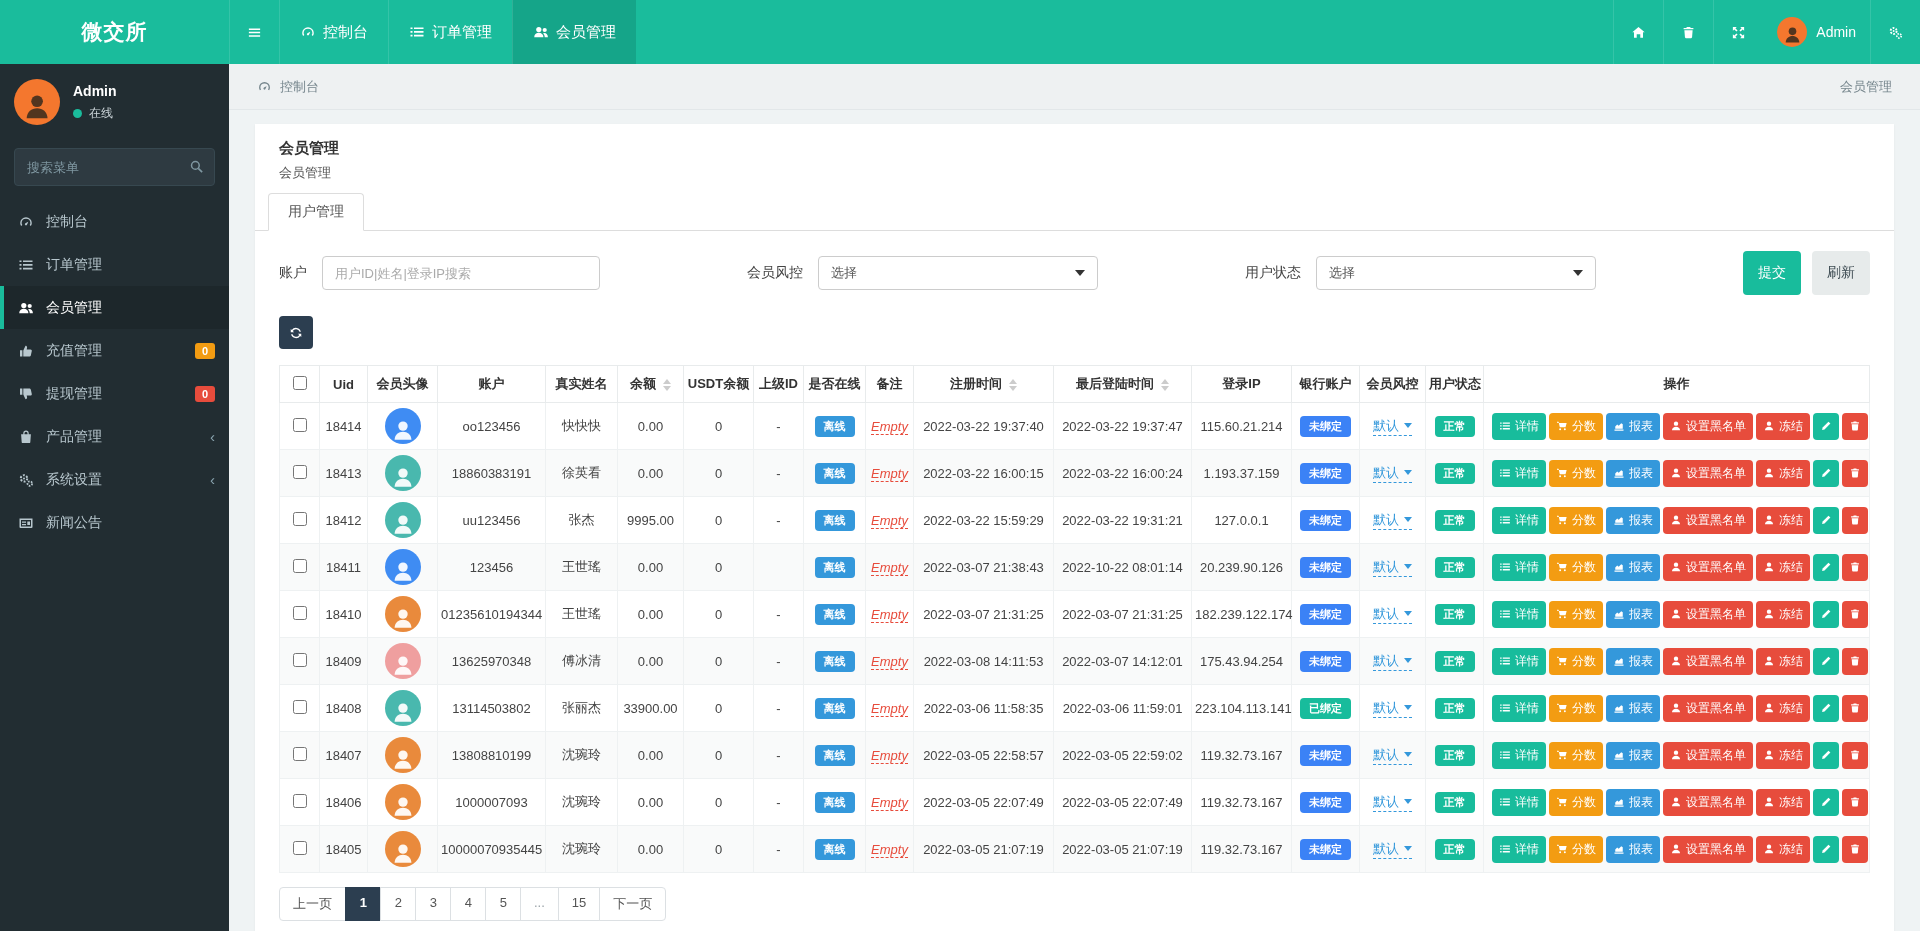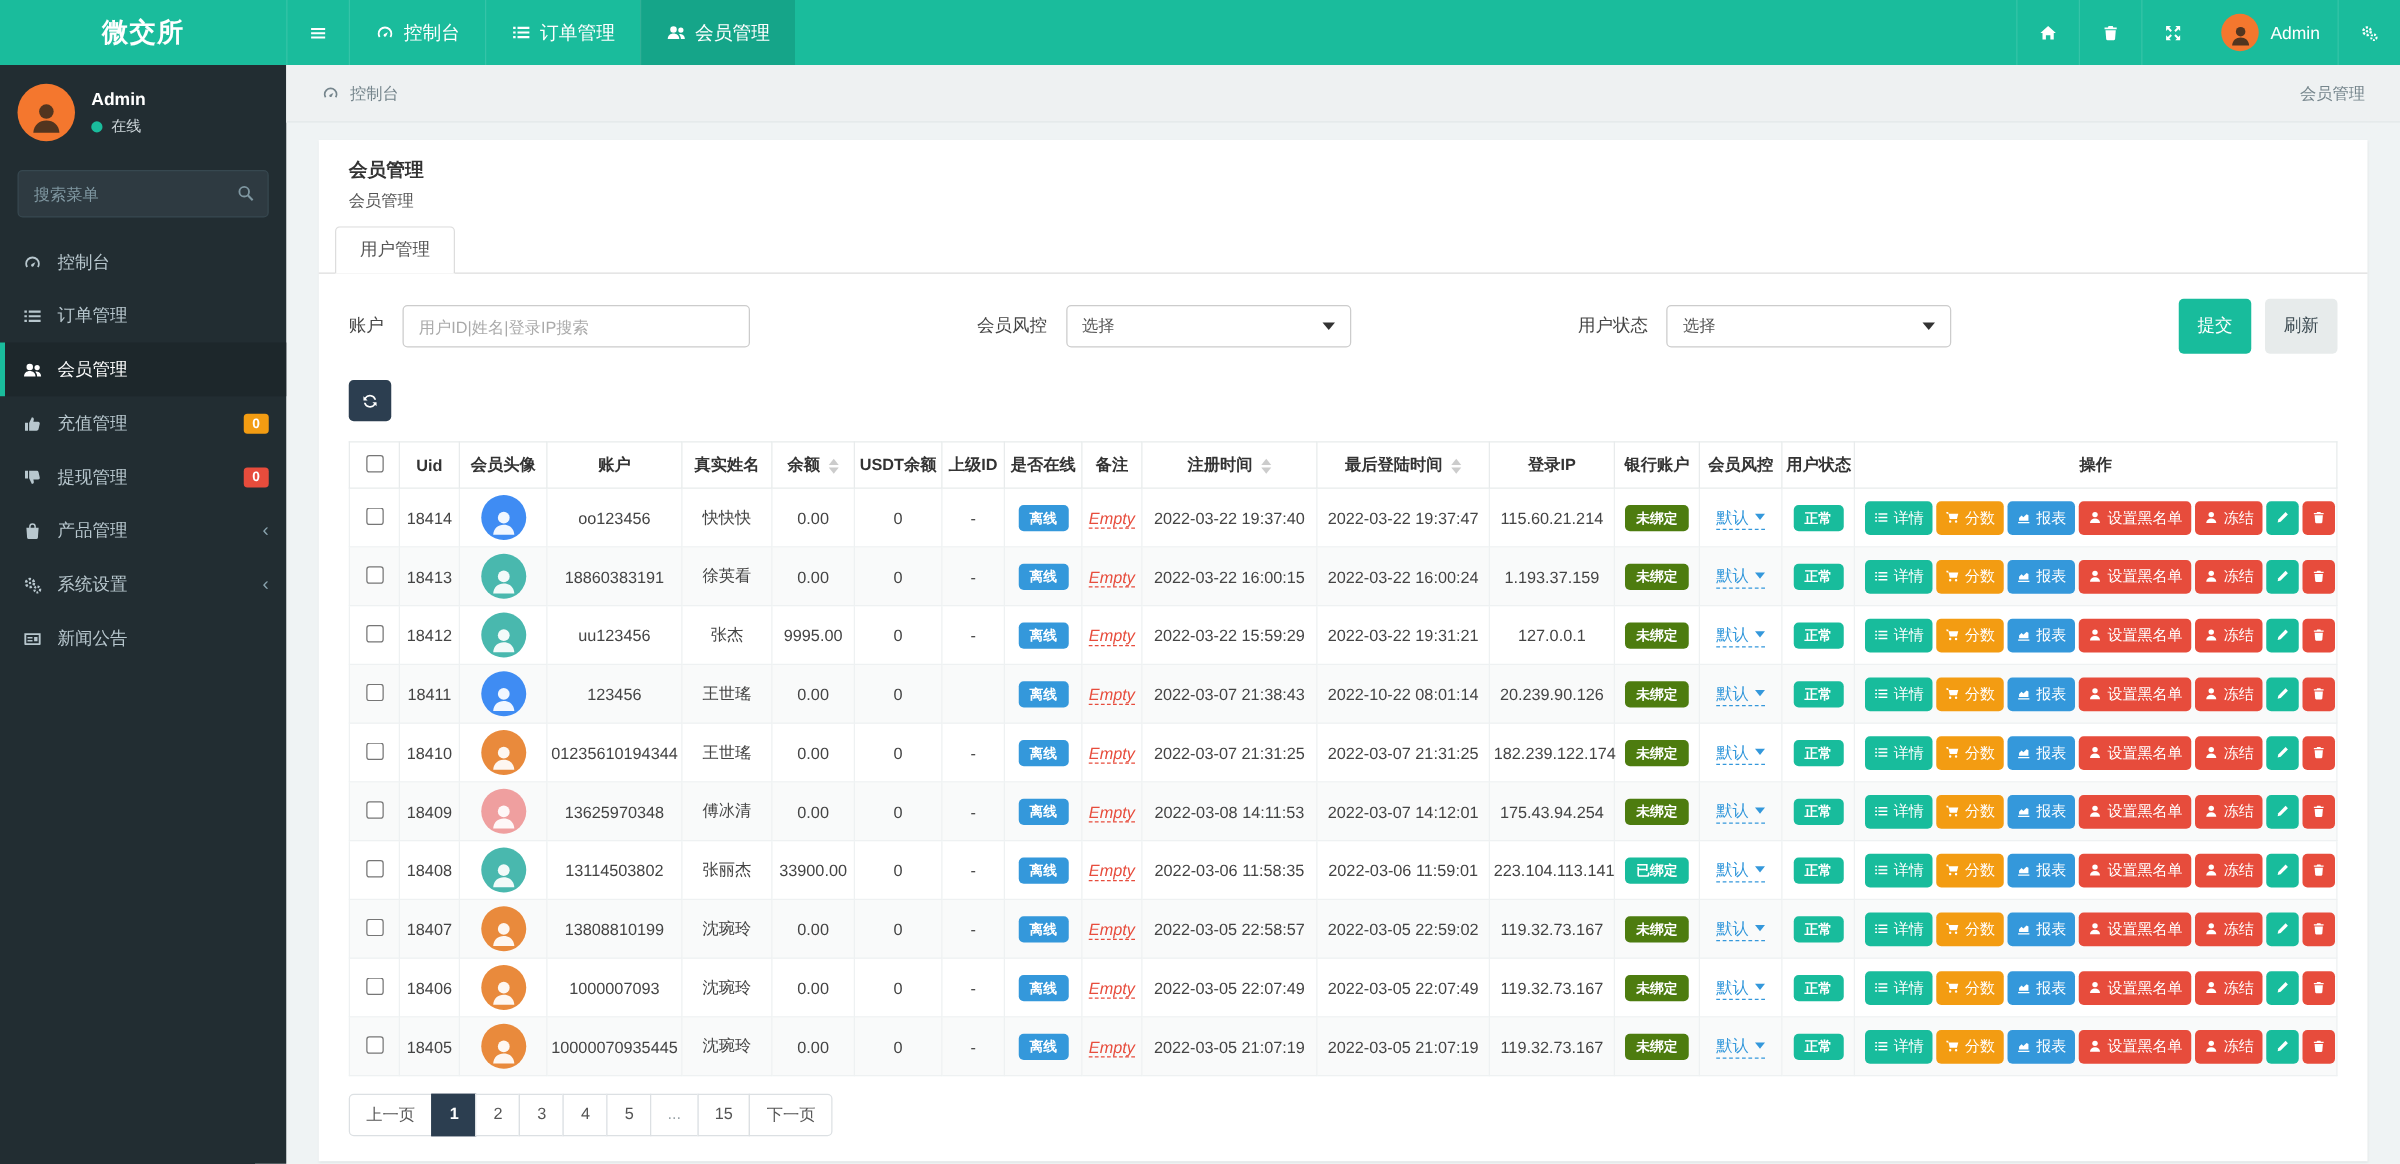"微交所" .navbar { height: 52px -> 64px }
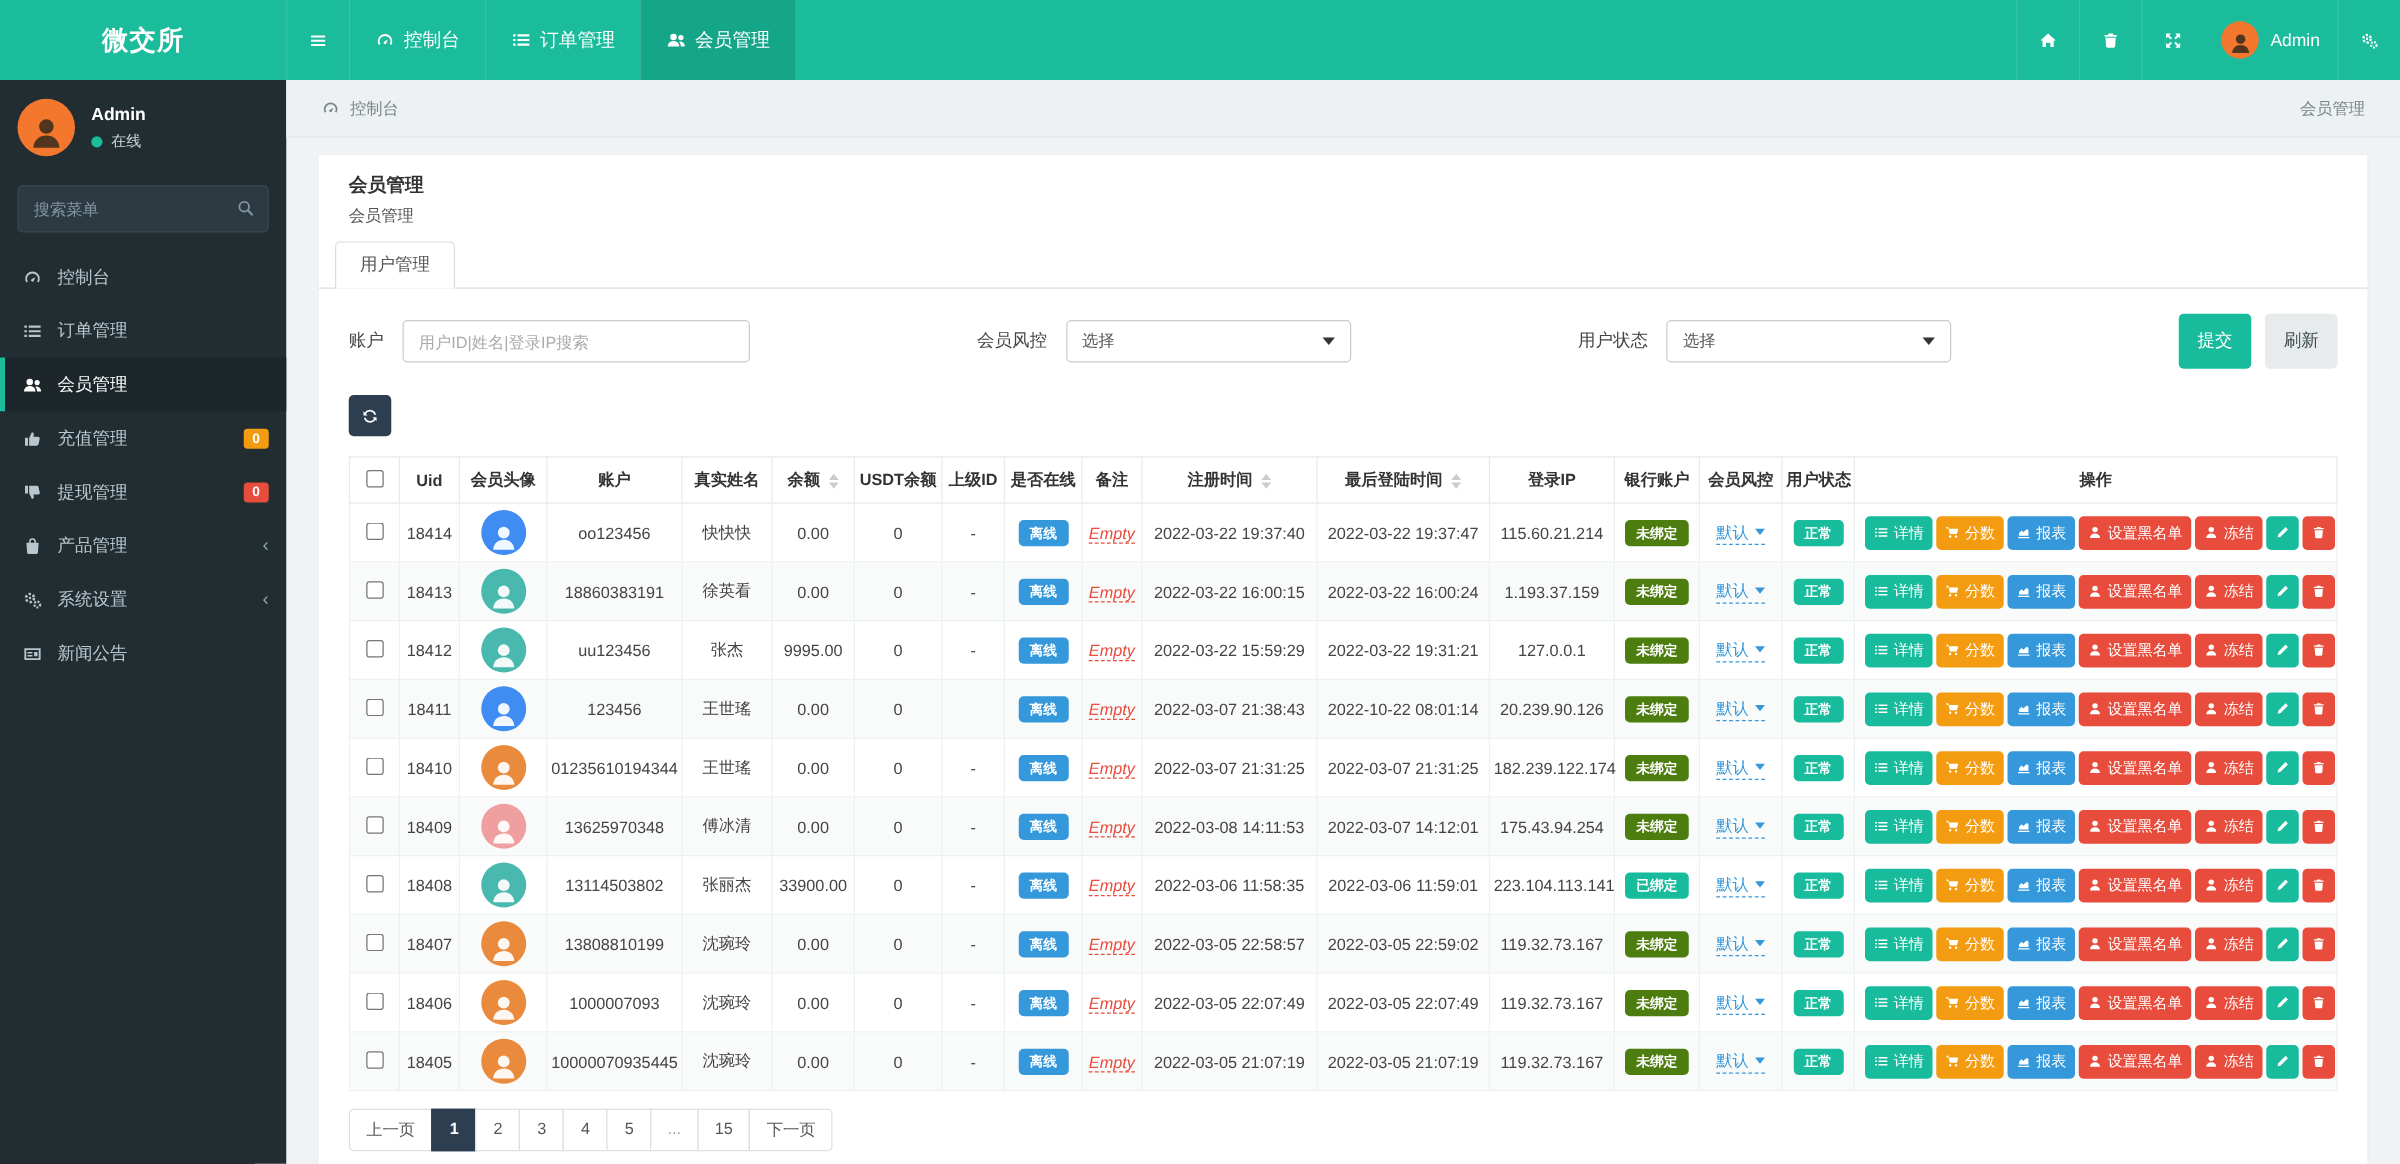"选择" .fselect { width: 228px -> 280px }
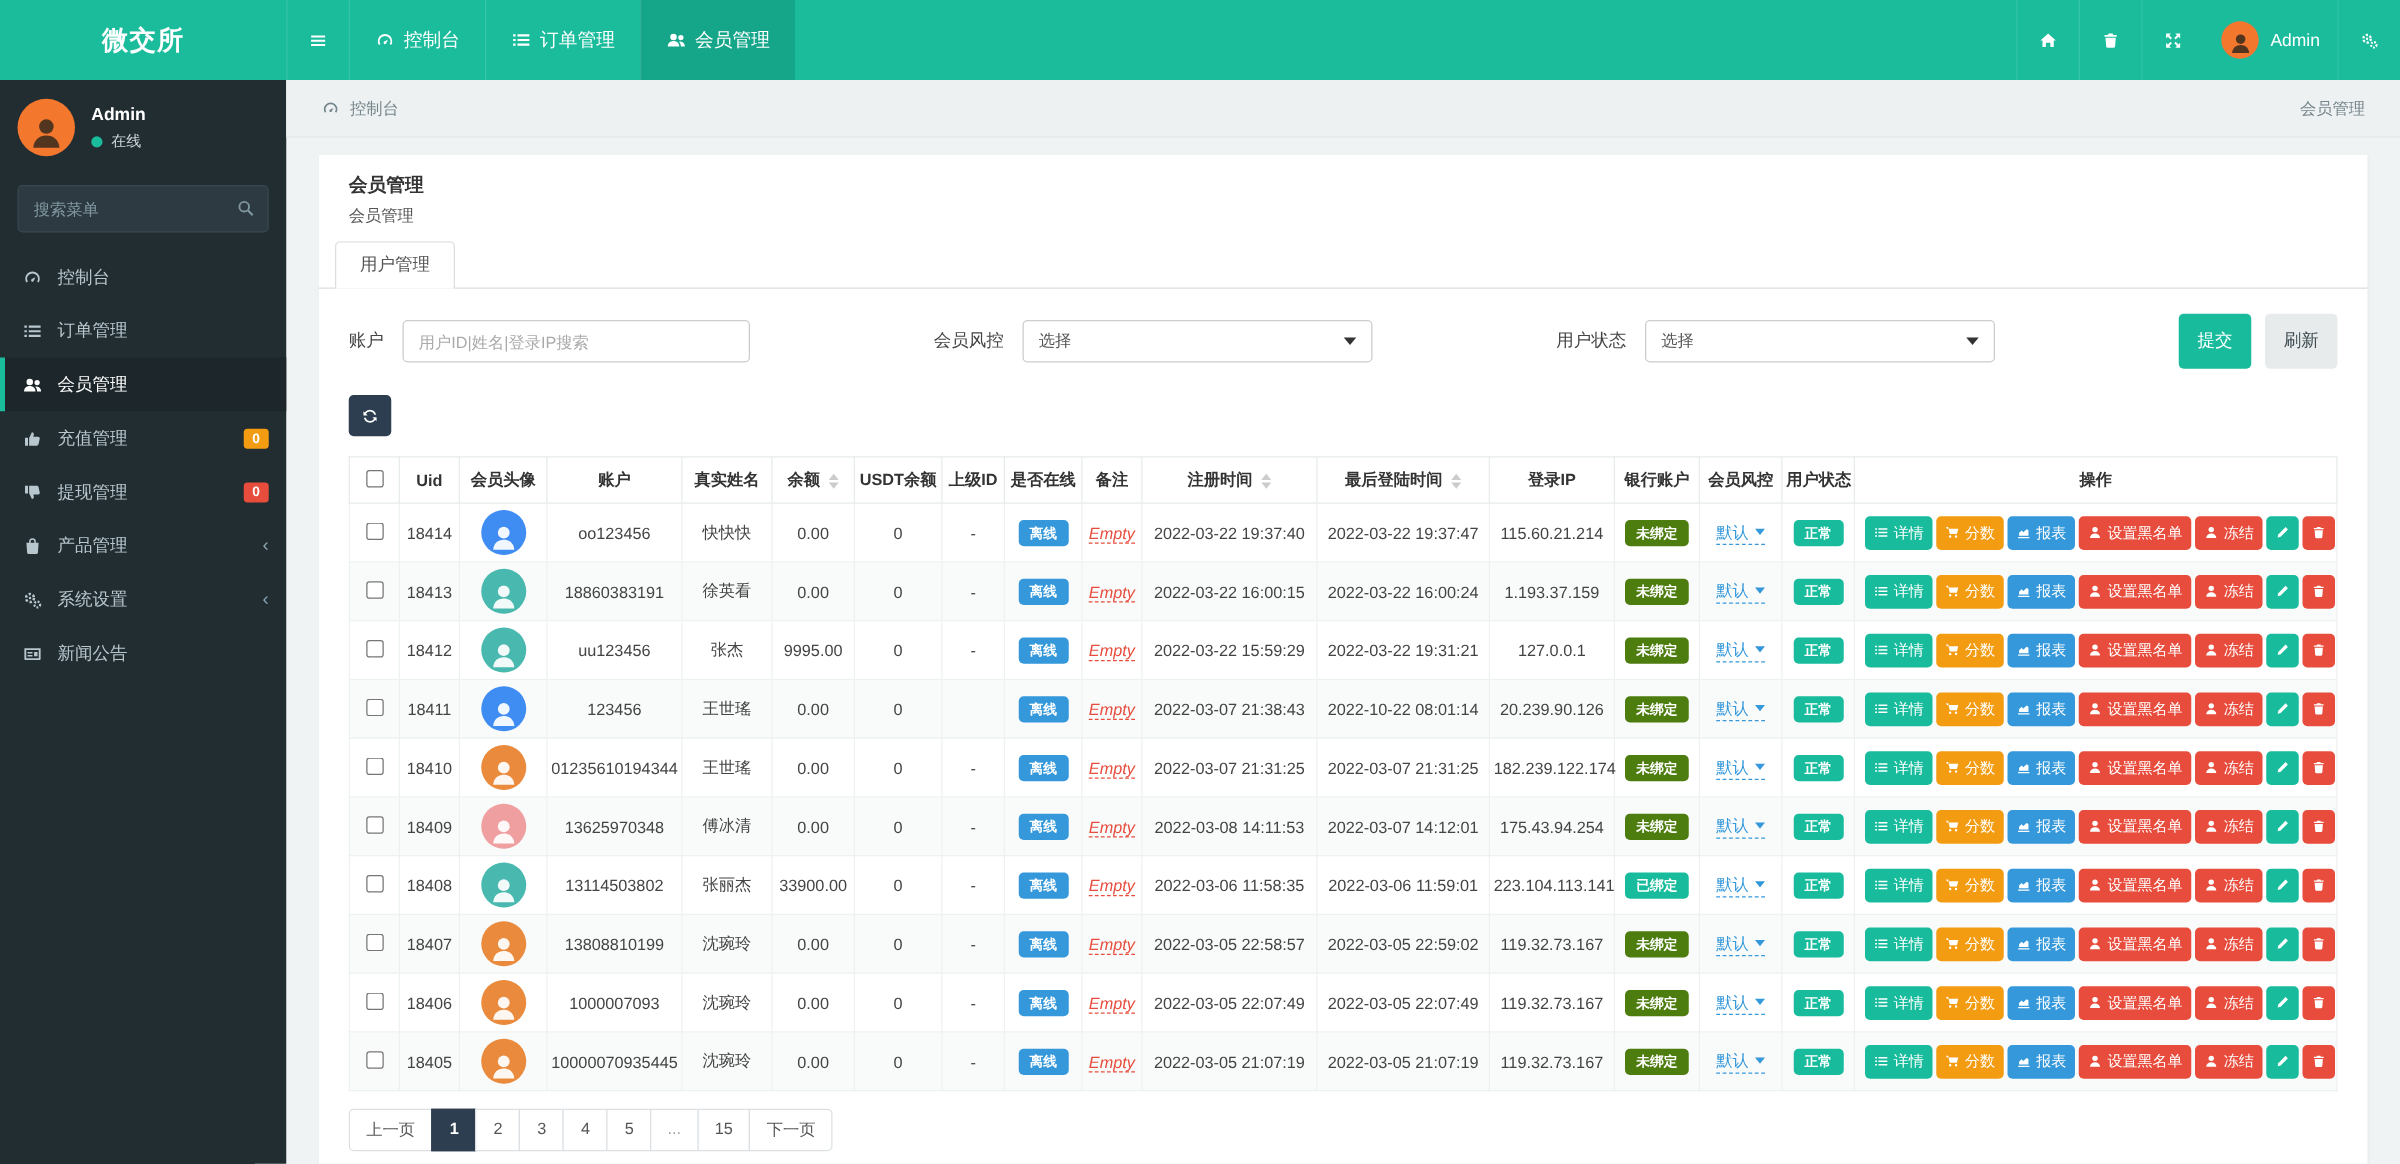"未绑定" .badge.red { background: #4d7c0f -> #3b82f6 }
